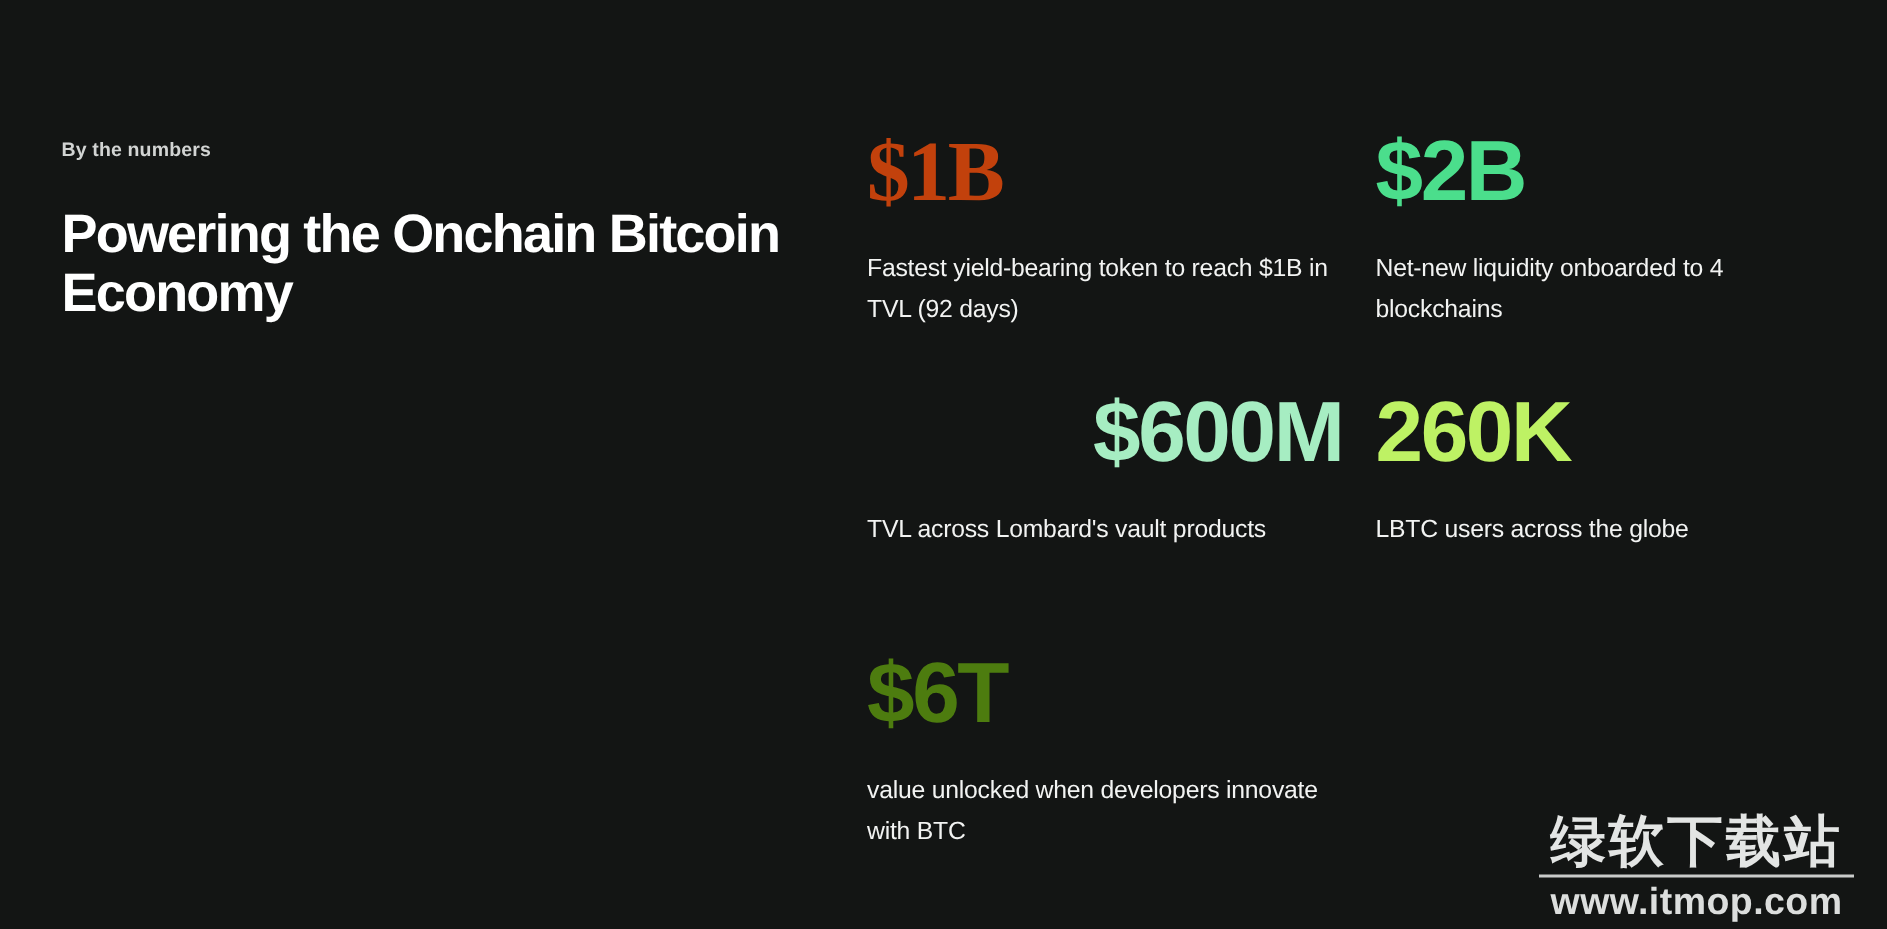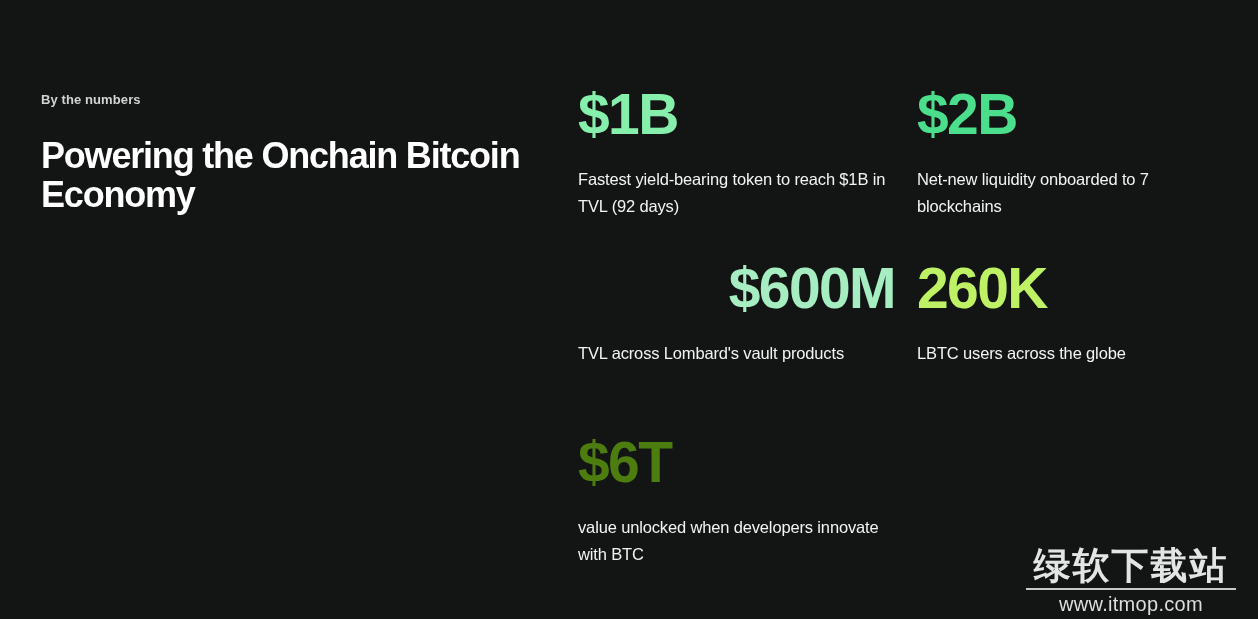"$1B" div.stat-value { color: #86efac -> #c2410c; font-family: none -> Liberation Serif, serif }
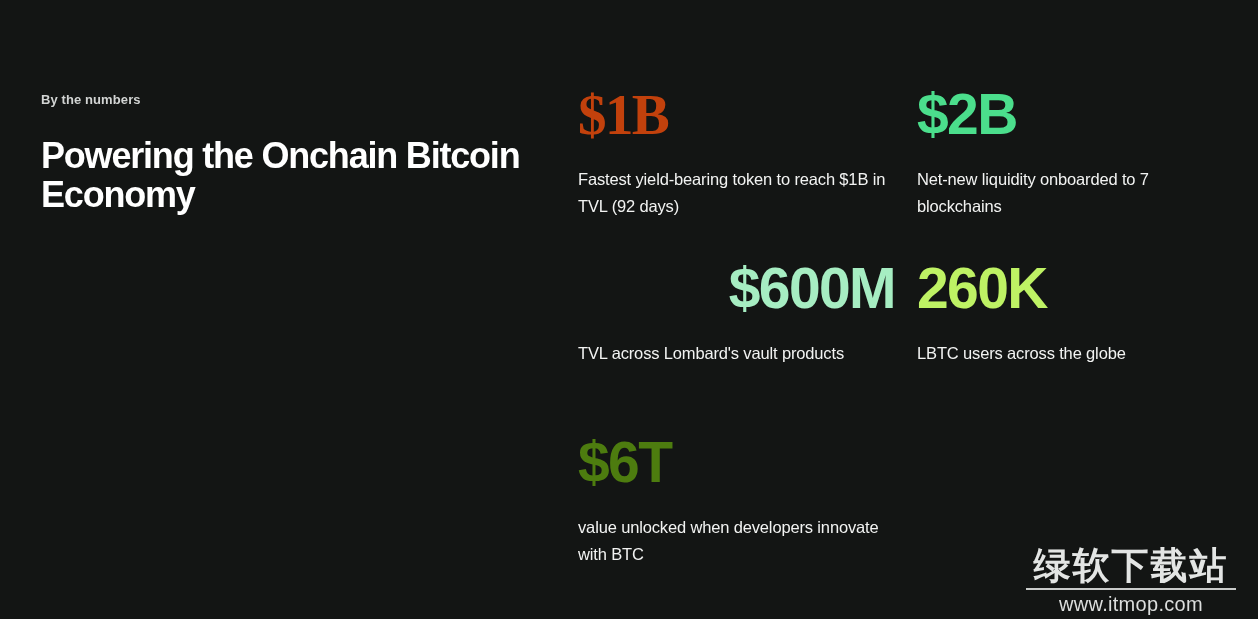"Net-new liquidity onboarded to 7" div.stat-desc { text: 7 -> 4 }
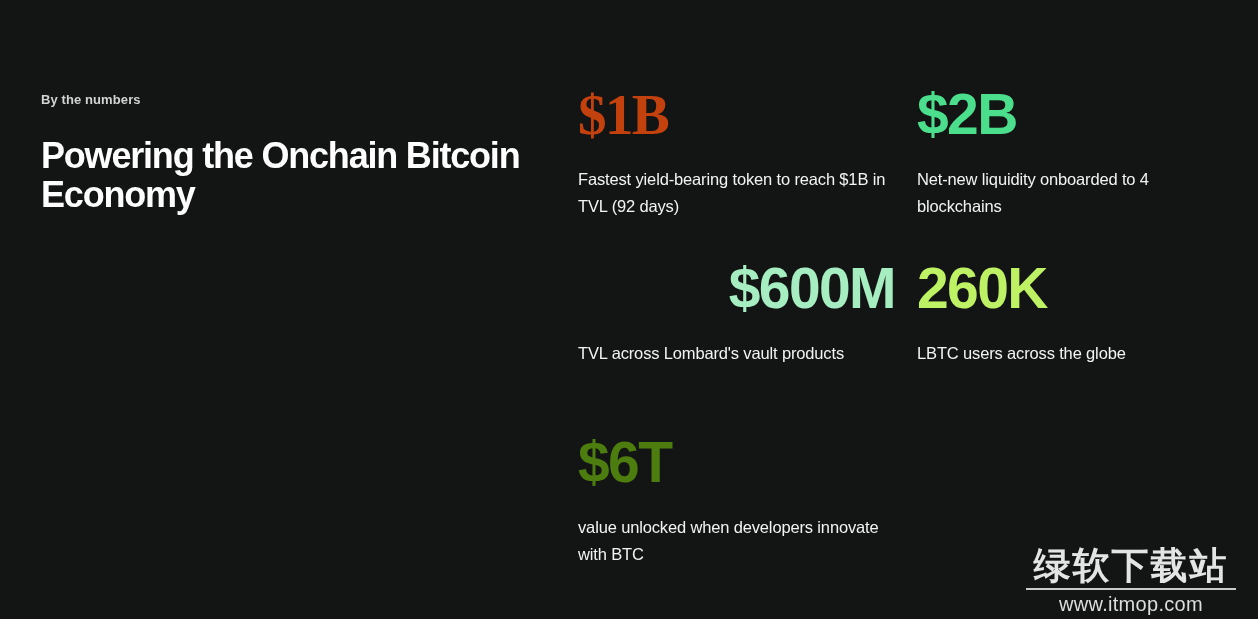"www.itmop.com" .watermark-url { font-size: 20px -> 25px; font-weight: normal -> bold }
